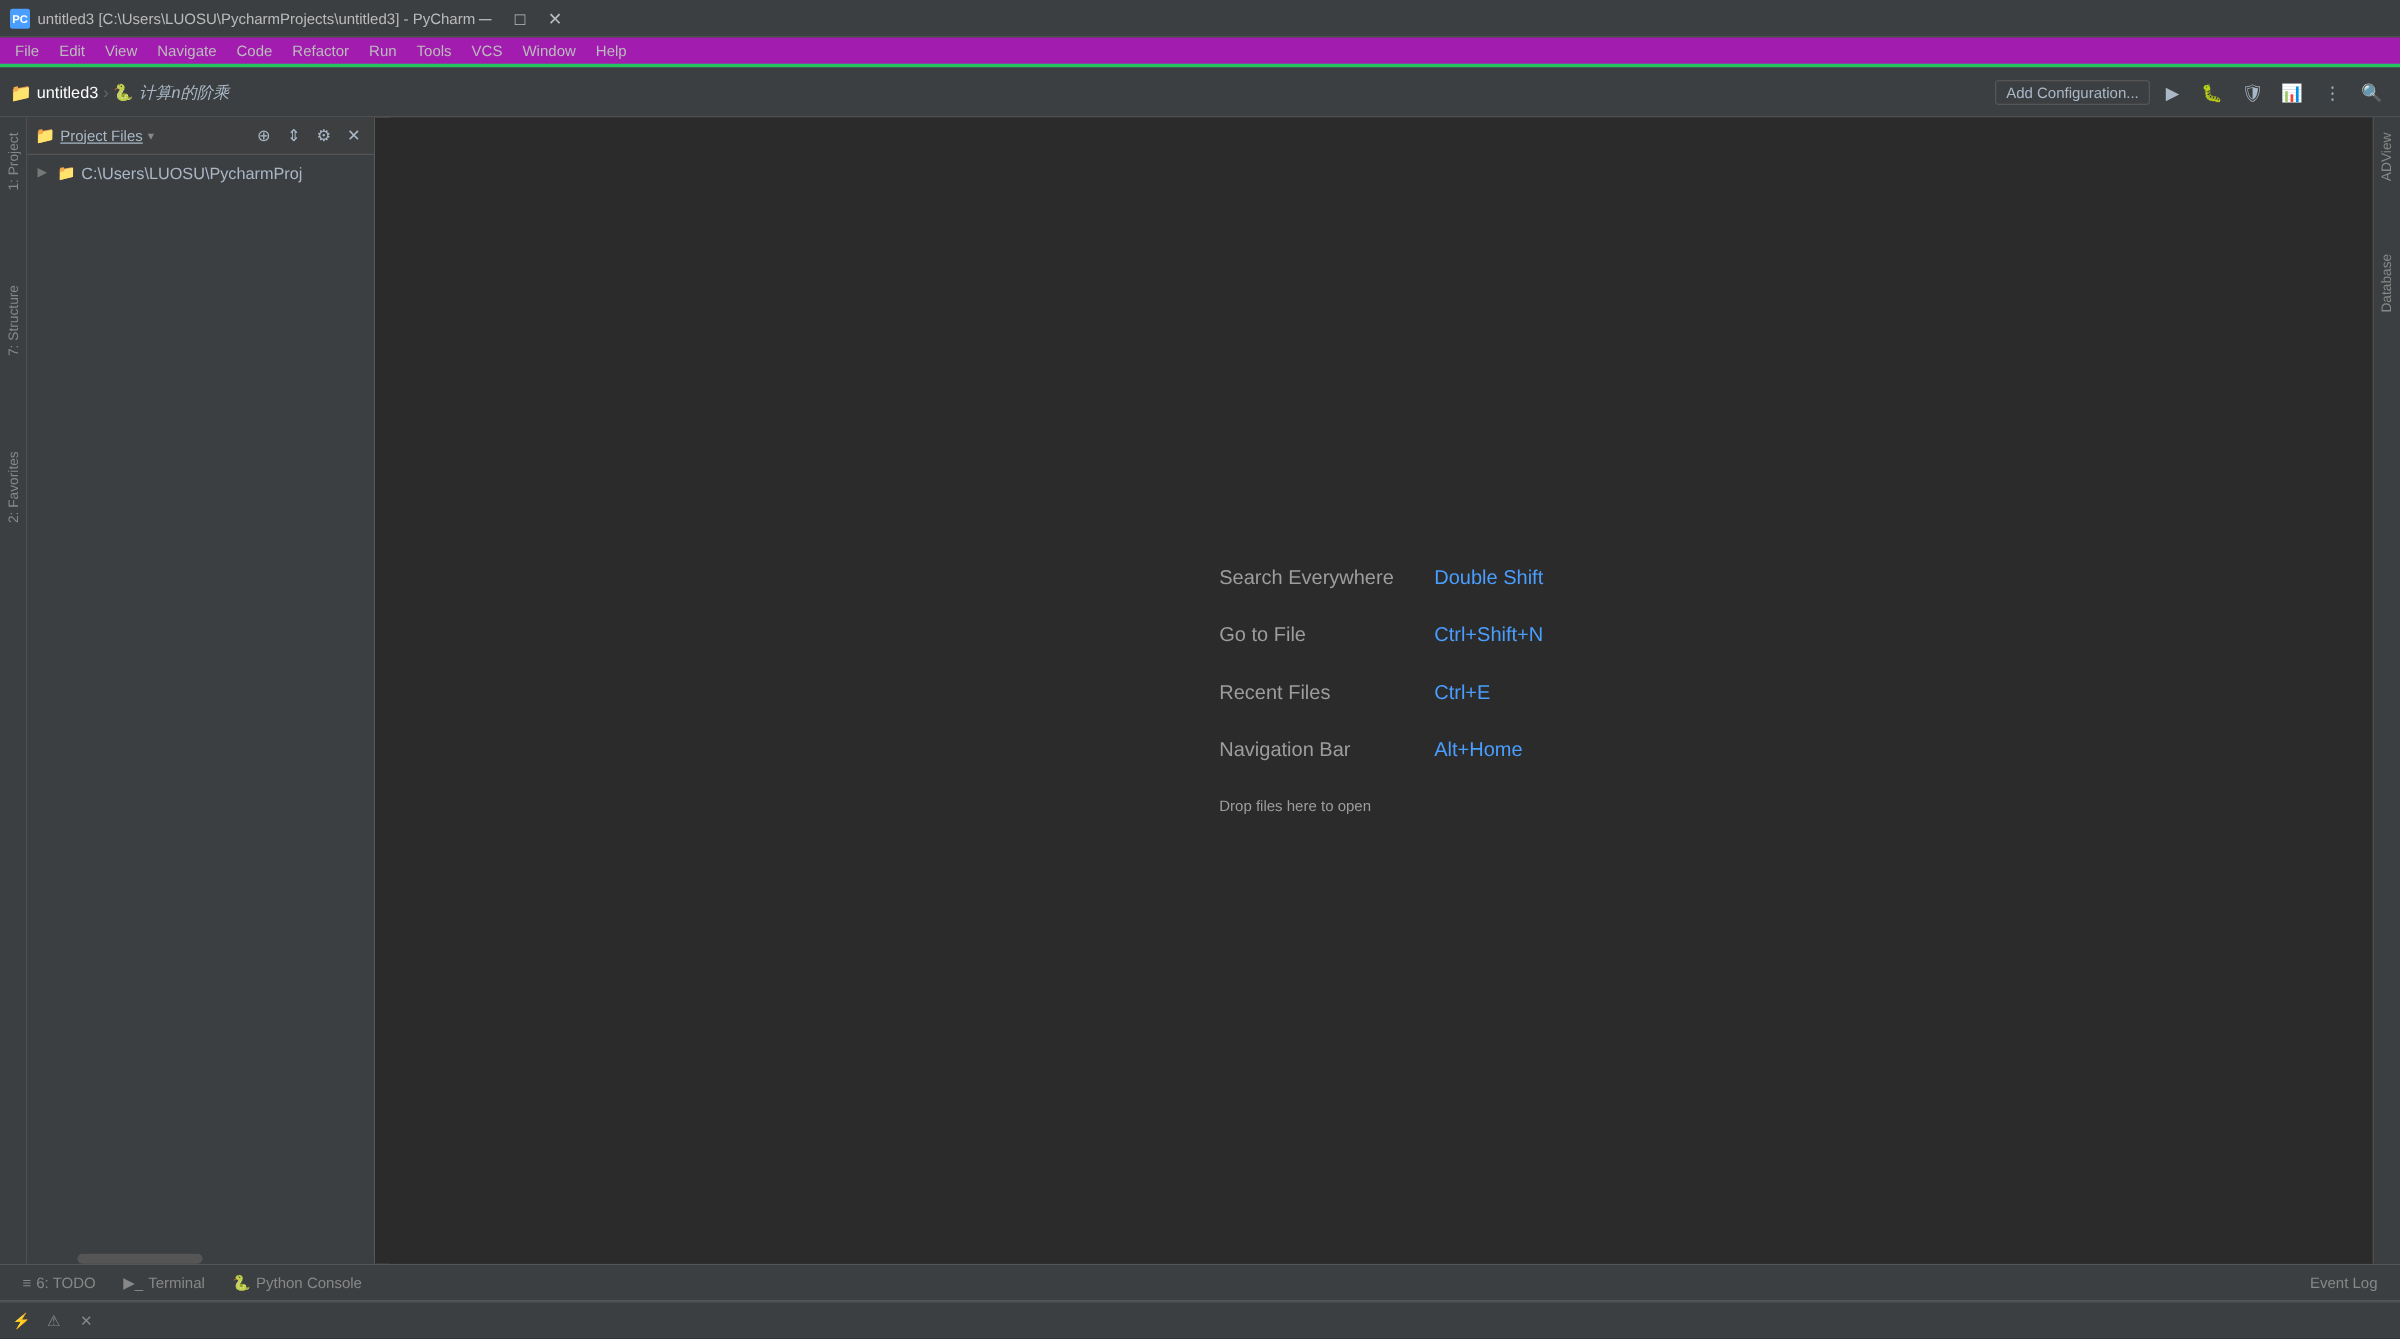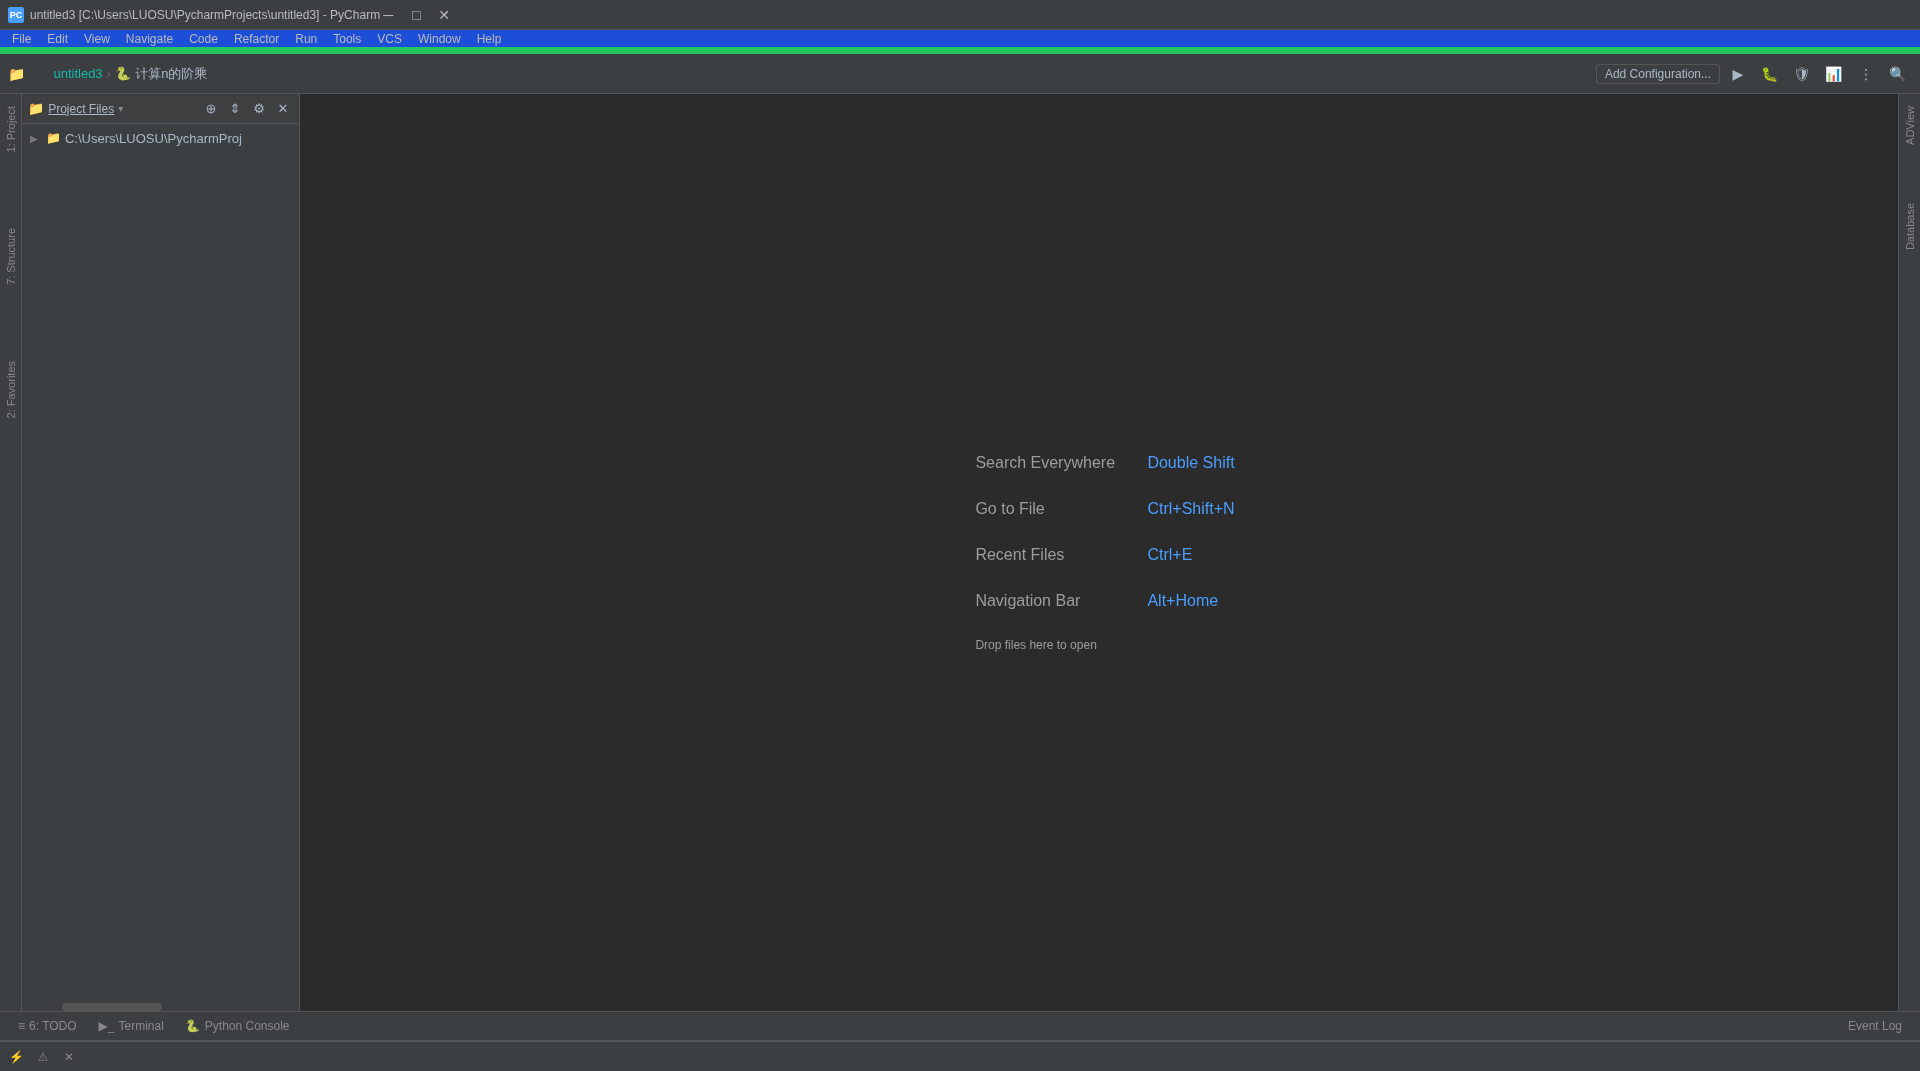"File" #menubar { background: #1d4ed8 -> #a21caf; border-bottom: 7px solid #22c55e -> 3px solid #22c55e }
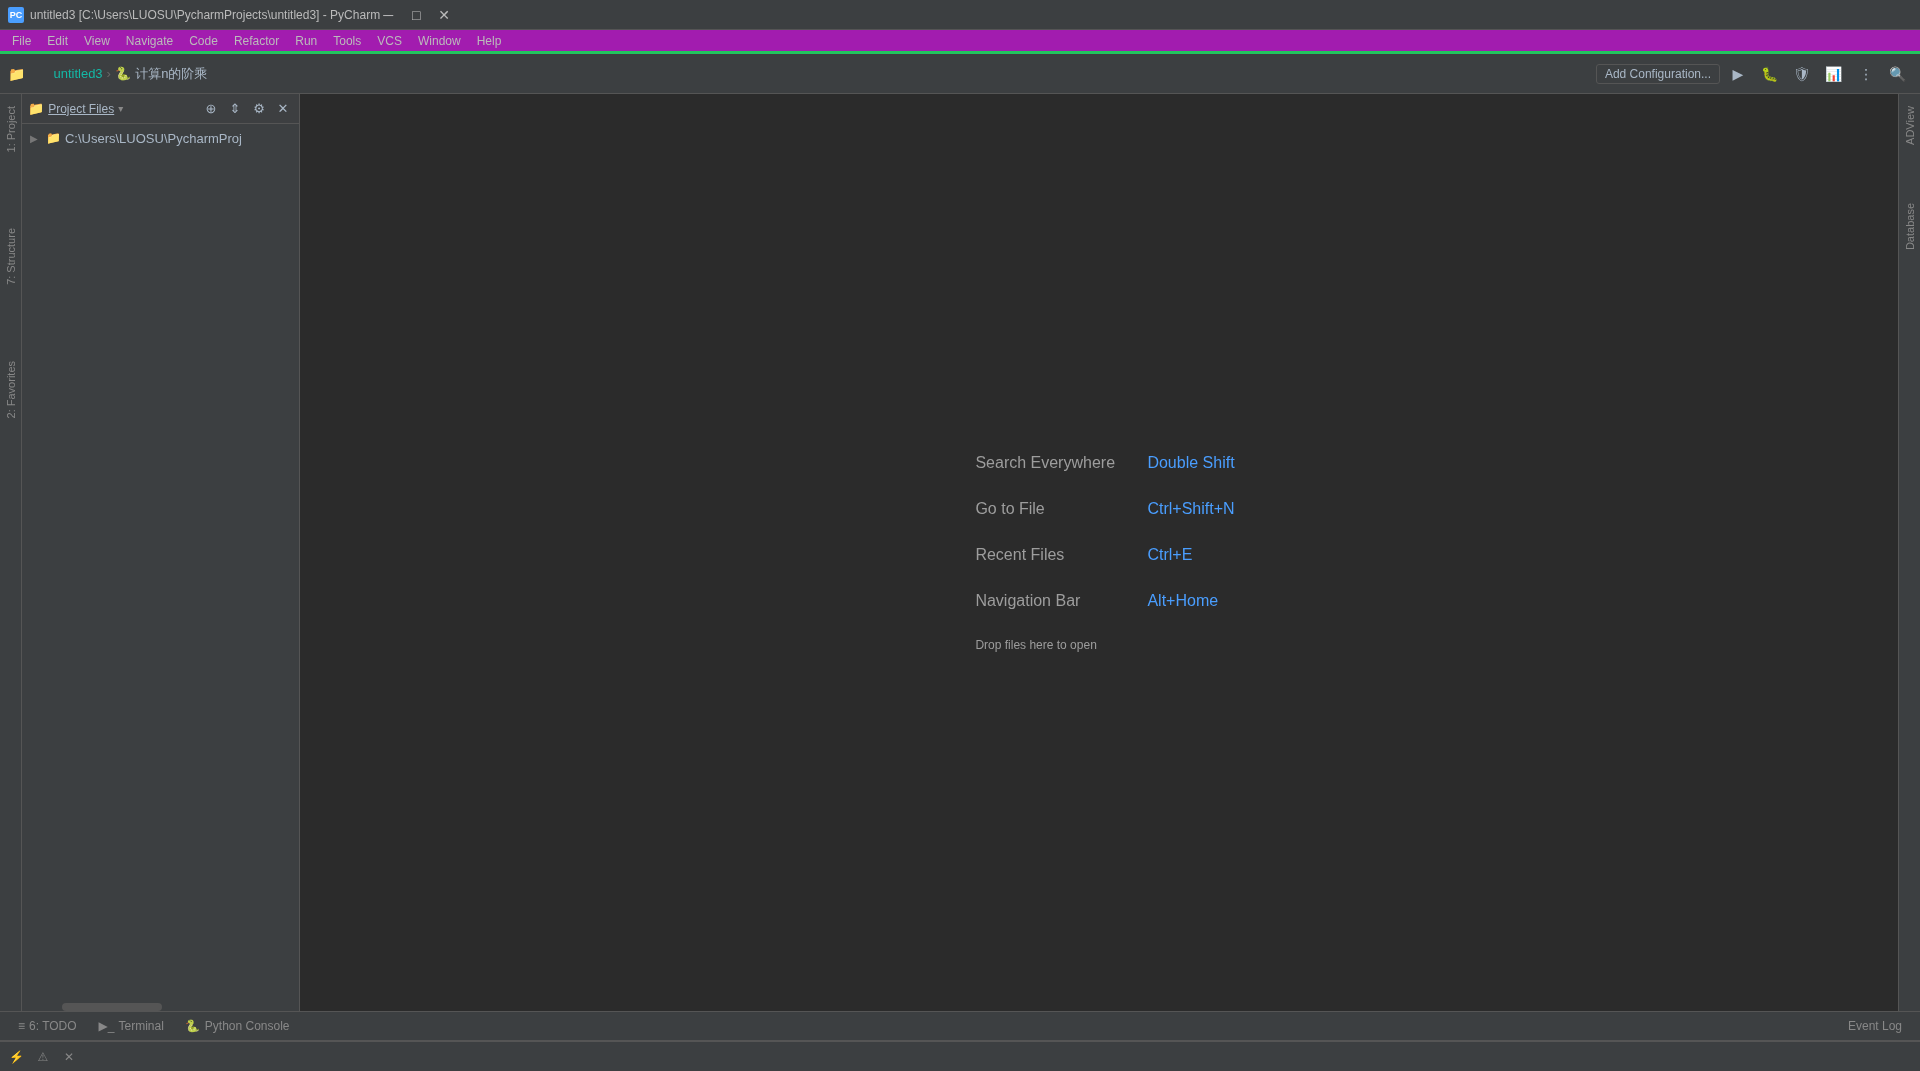"untitled3" span { color: #14b8a6 -> #ffffff; margin-left: 24px -> none }
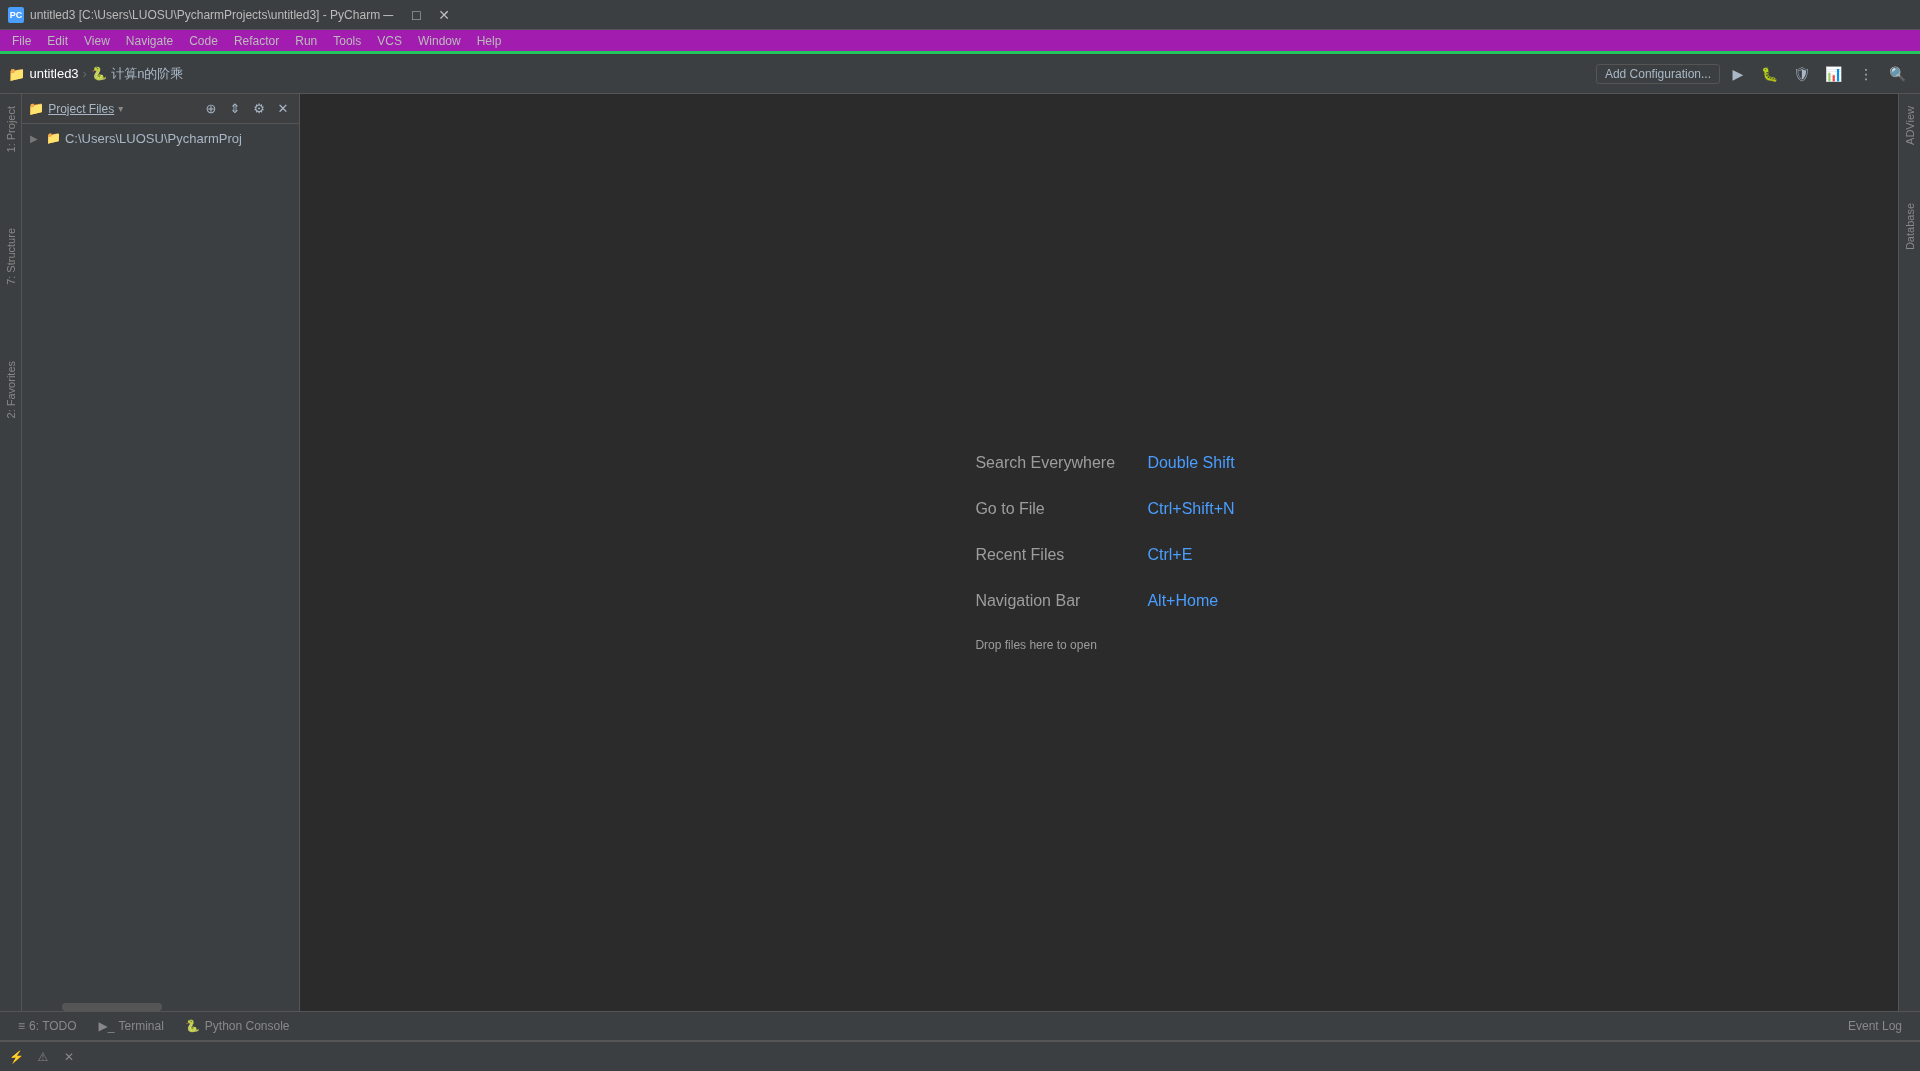"计算n的阶乘" span { font-style: none -> italic }
